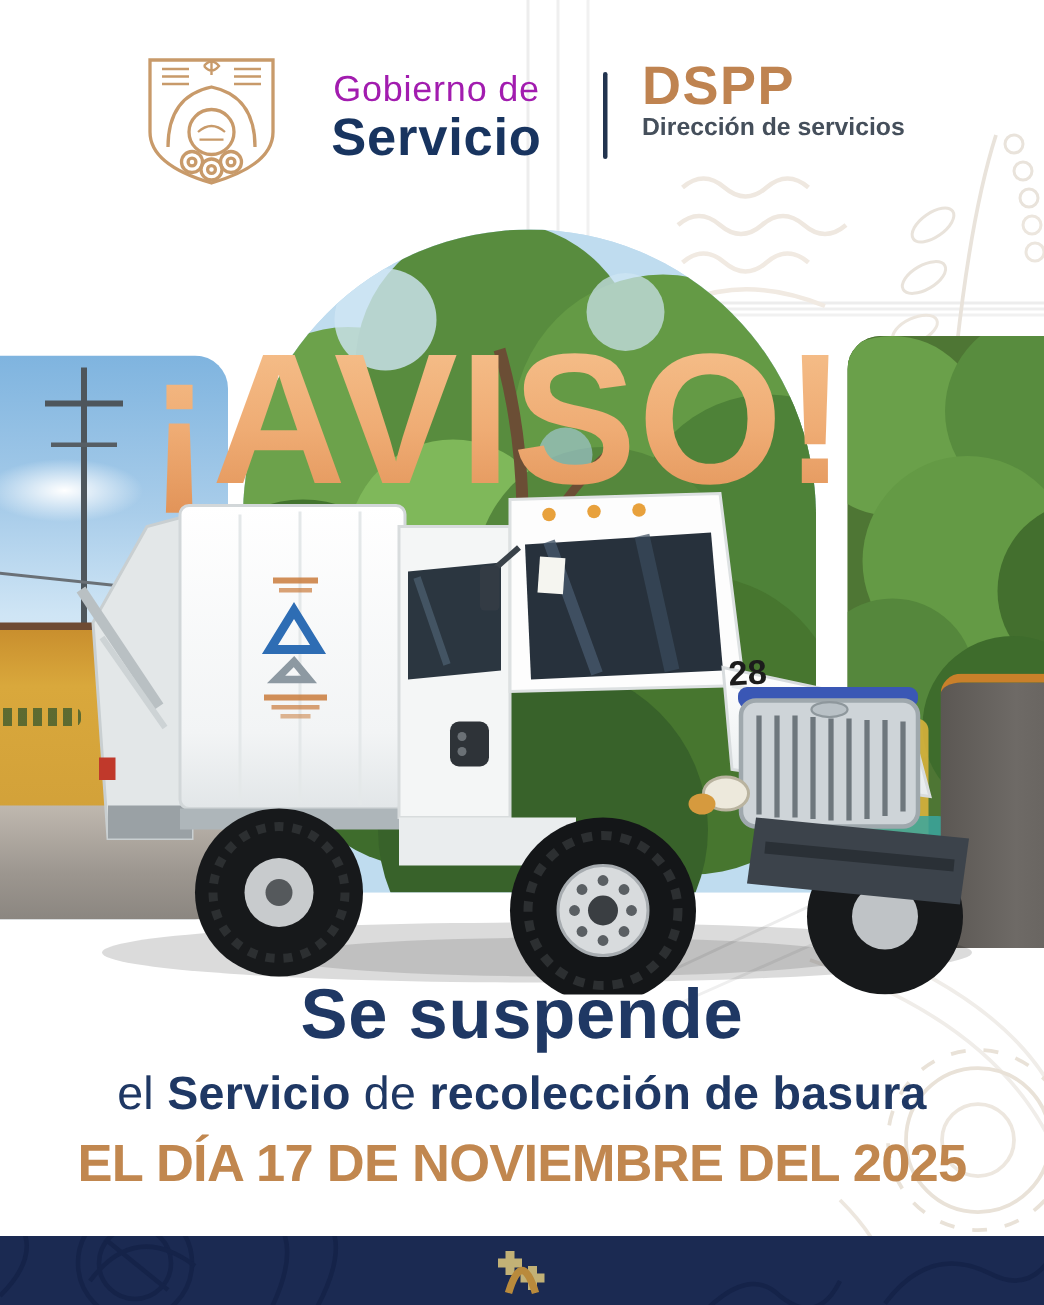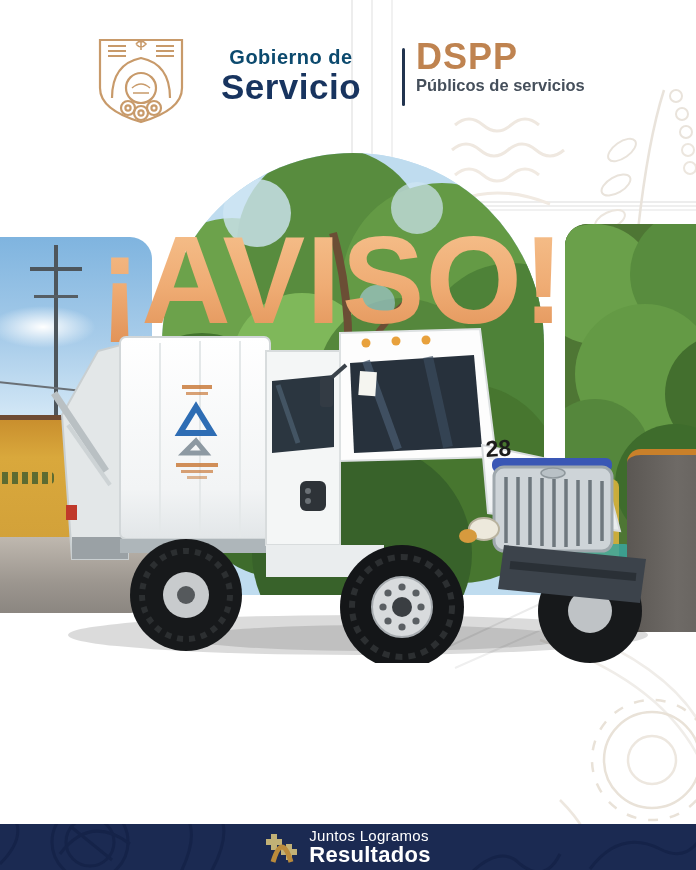"Gobierno de" .gov-label { color: #0c4a6e -> #a21caf; font-size: 20px -> 24px; font-weight: 700 -> 400 }
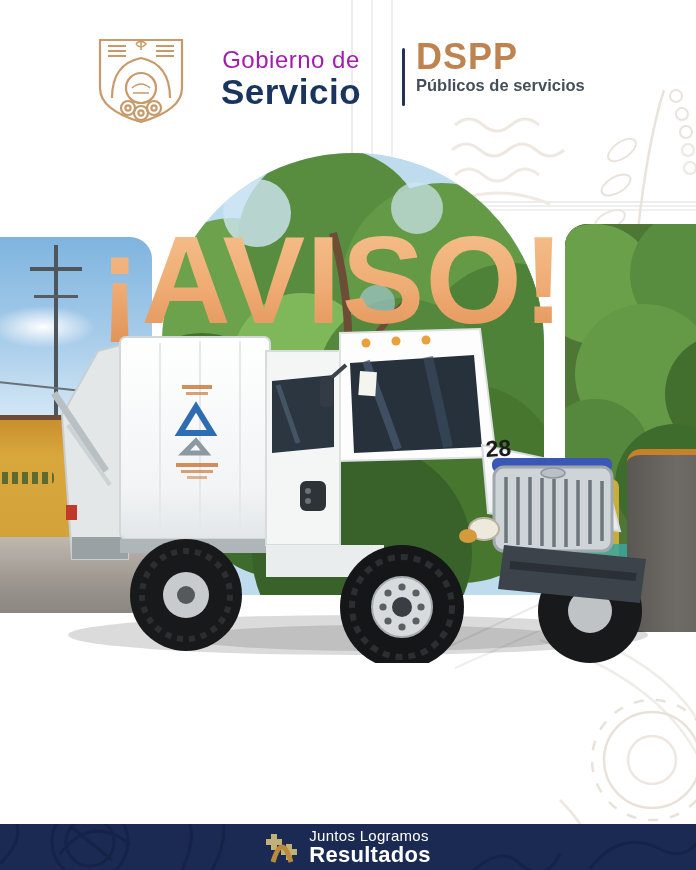"DSPP" .dept-block { left: 416px -> 428px }
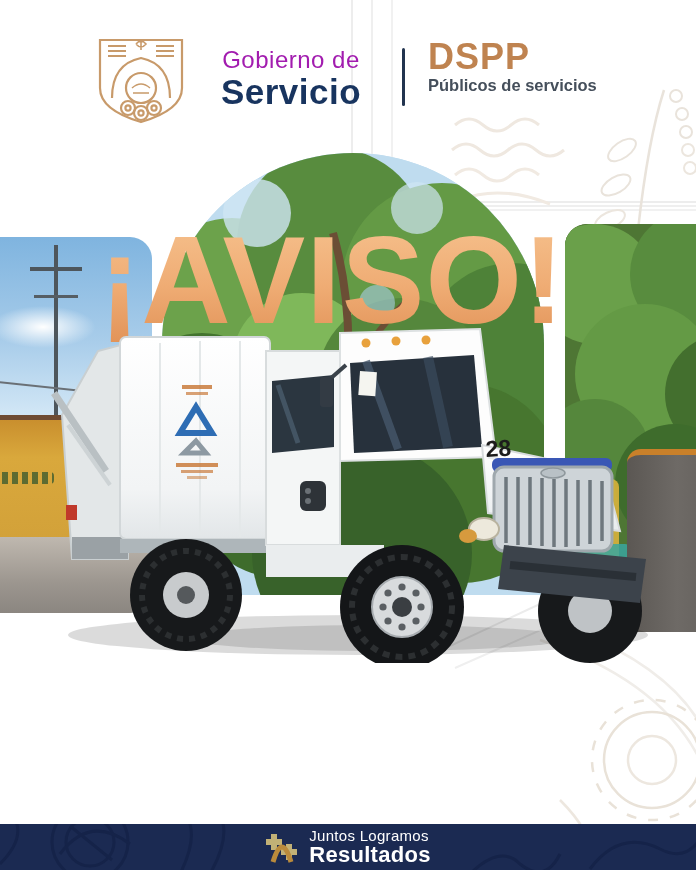"Públicos de servicios" div.dept-line { text: Públicos -> Dirección }
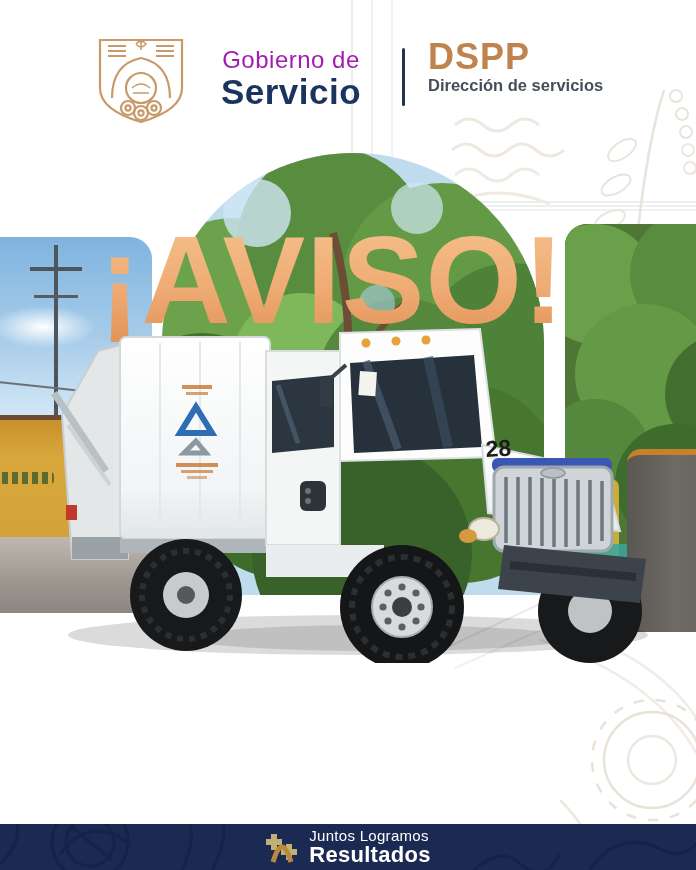"Se suspende" div.msg { html: none -> <div> <div>Se suspende</div> <div> <span>el</span> <span>Servicio</span> <span>de</span> <span>recolección de basura</span> </div> <div>EL DÍA 17 DE NOVIEMBRE DEL 2025</div> </div> }
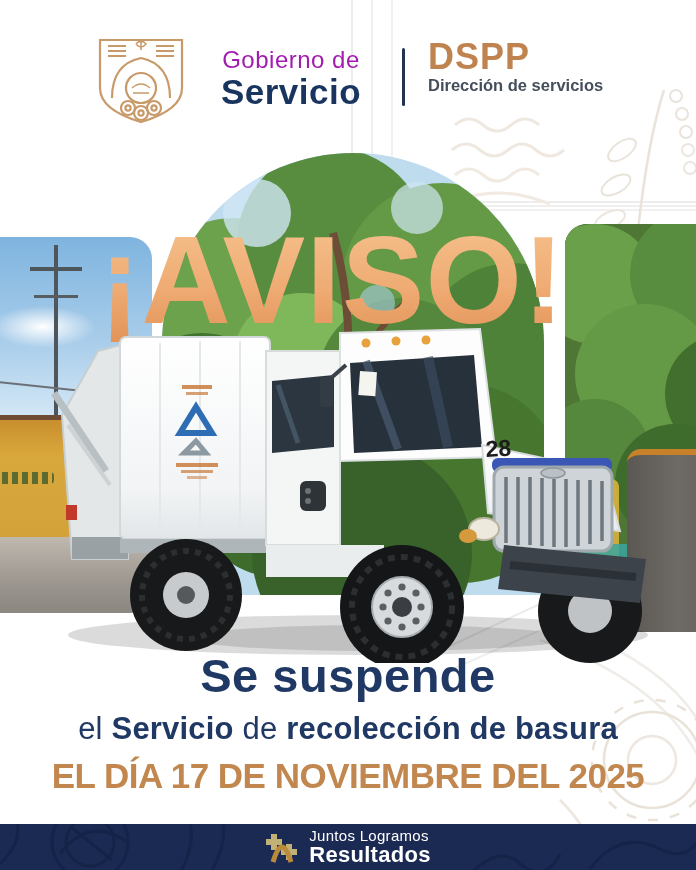"Juntos Logramos" div.footer-text { html: <div> <div>Juntos Logramos</div> <div>Resultados</div> </div> -> none }
